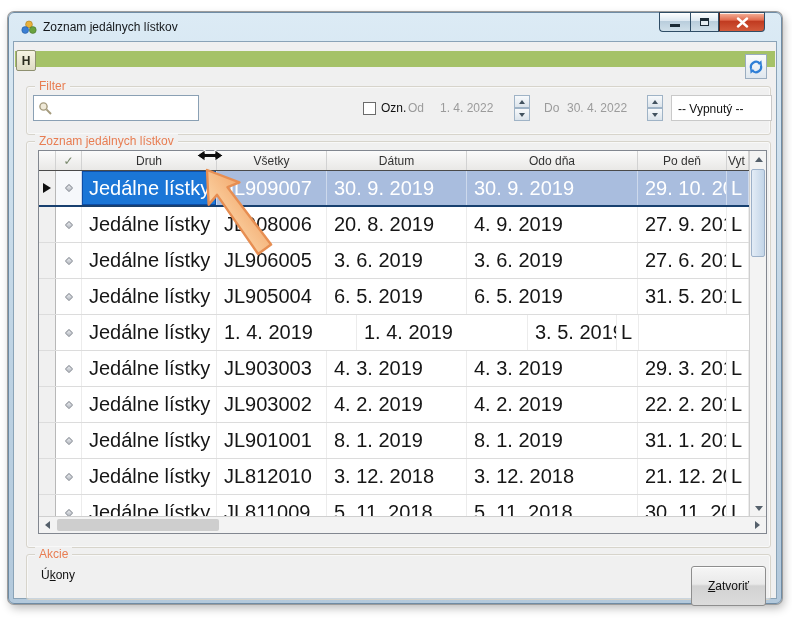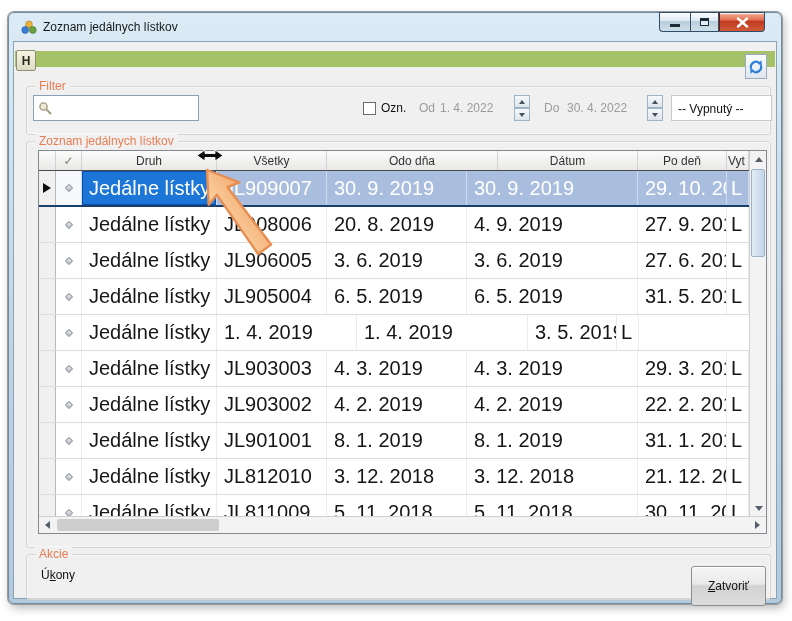"Od" div.lbl { left: 392px -> 381px }
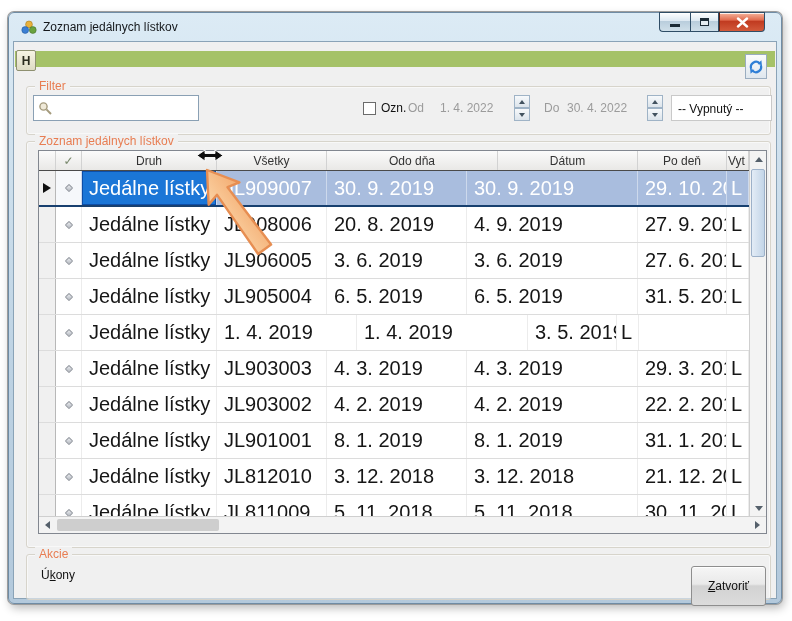"Odo dňa" div.hcell { order: before "Dátum" -> after "Dátum" }
